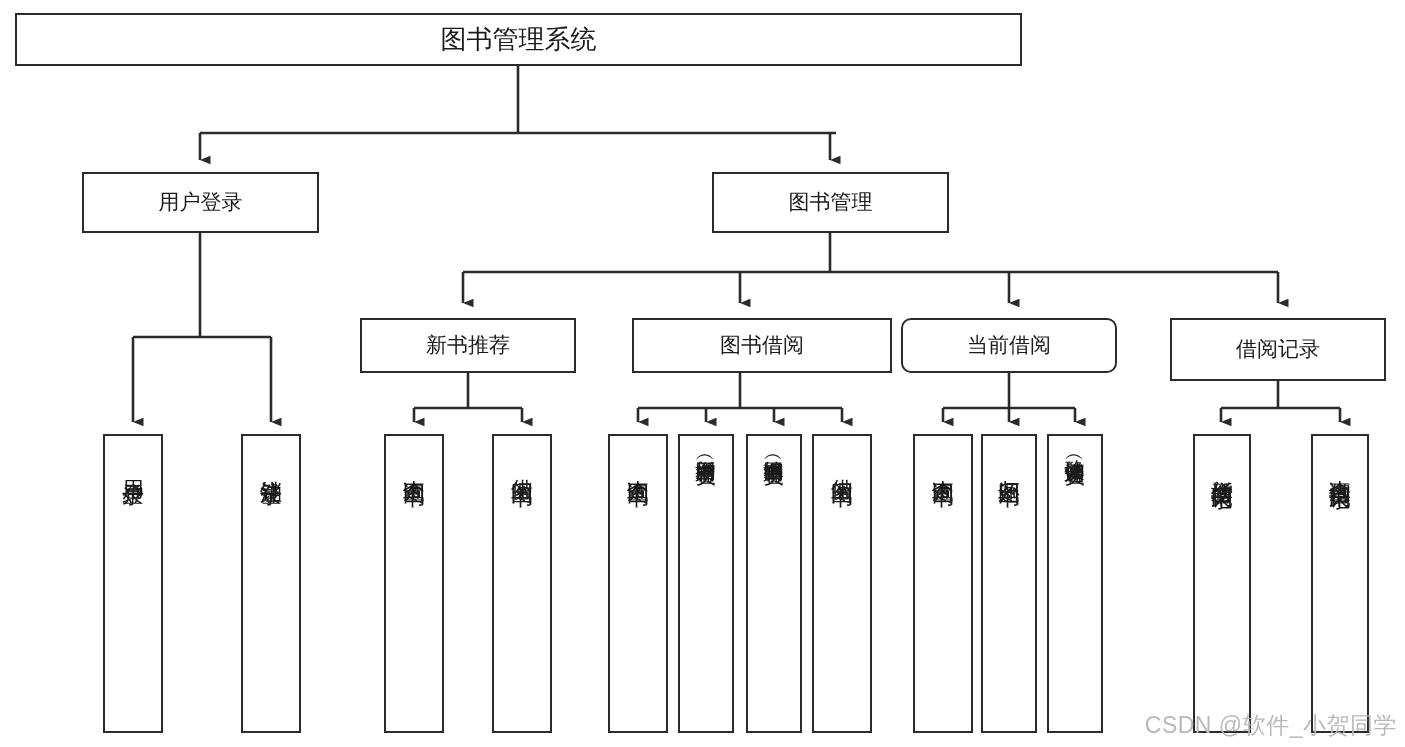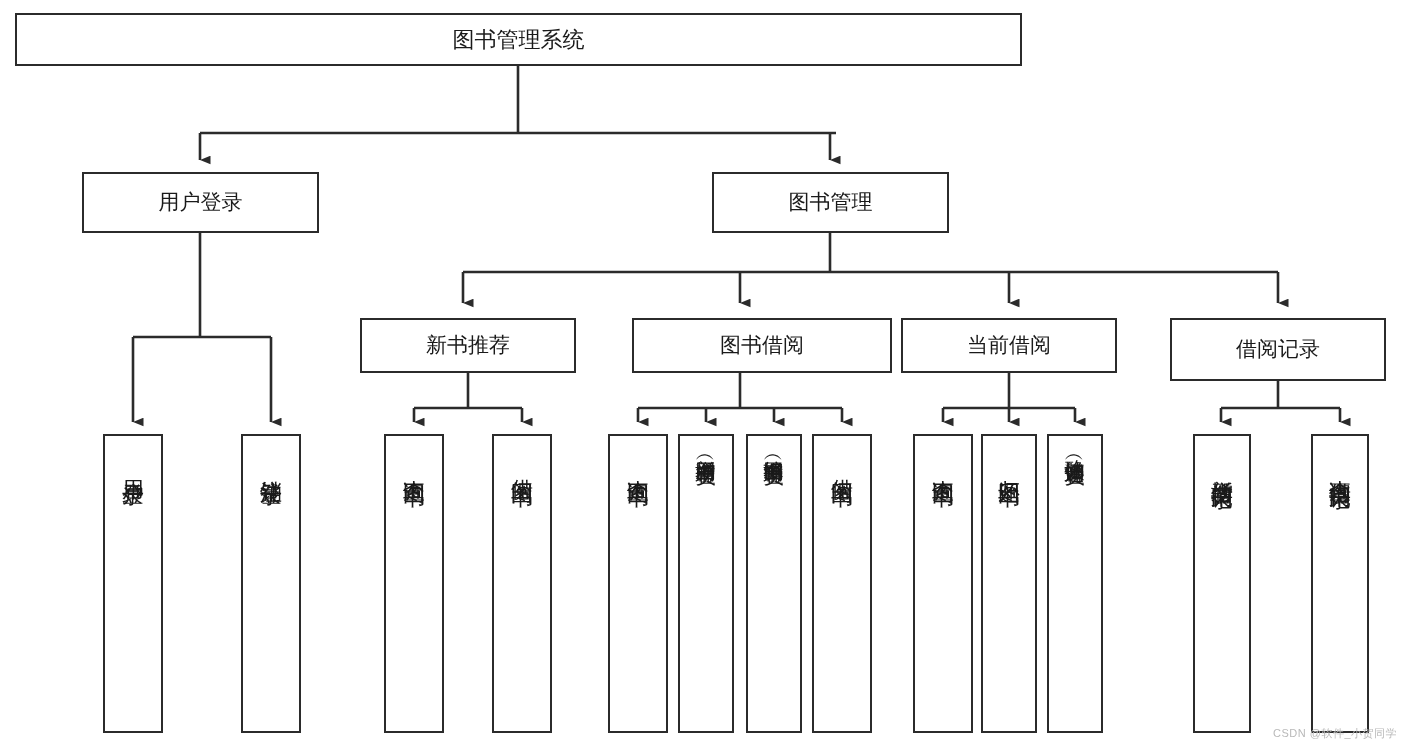"图书管理系统" .node.root .node-label { font-size: 22px -> 26px }
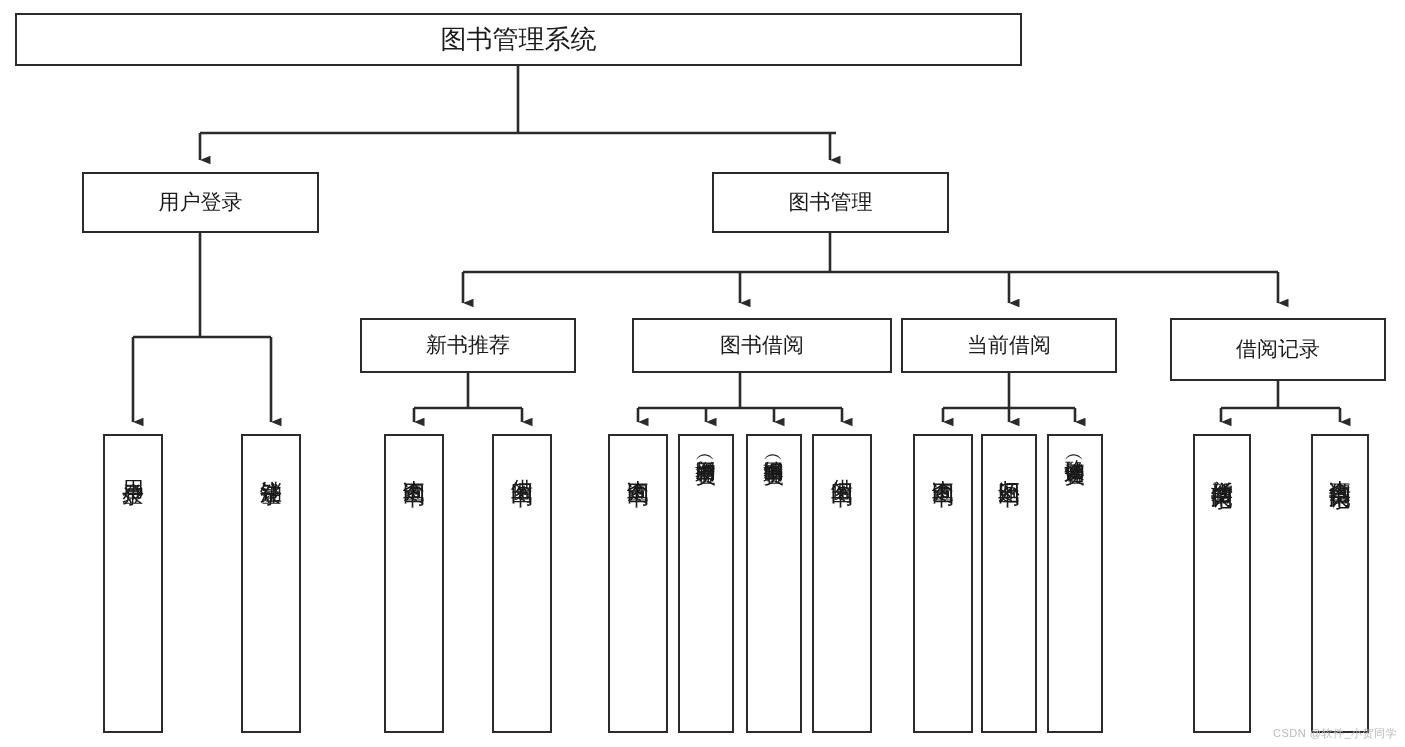"当前借阅" div.node { border-radius: none -> 10px }
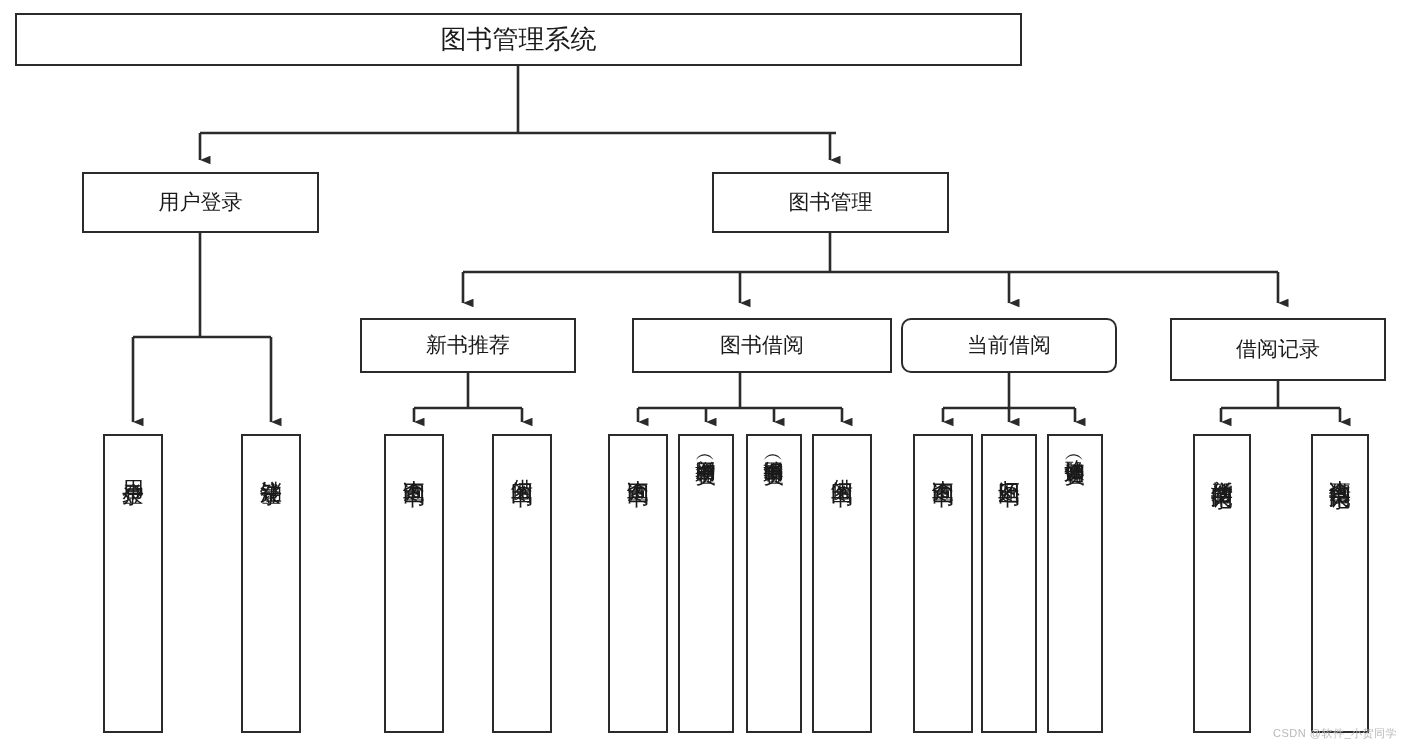"CSDN @软件_小贺同学" .watermark { font-size: 11px -> 23px }
